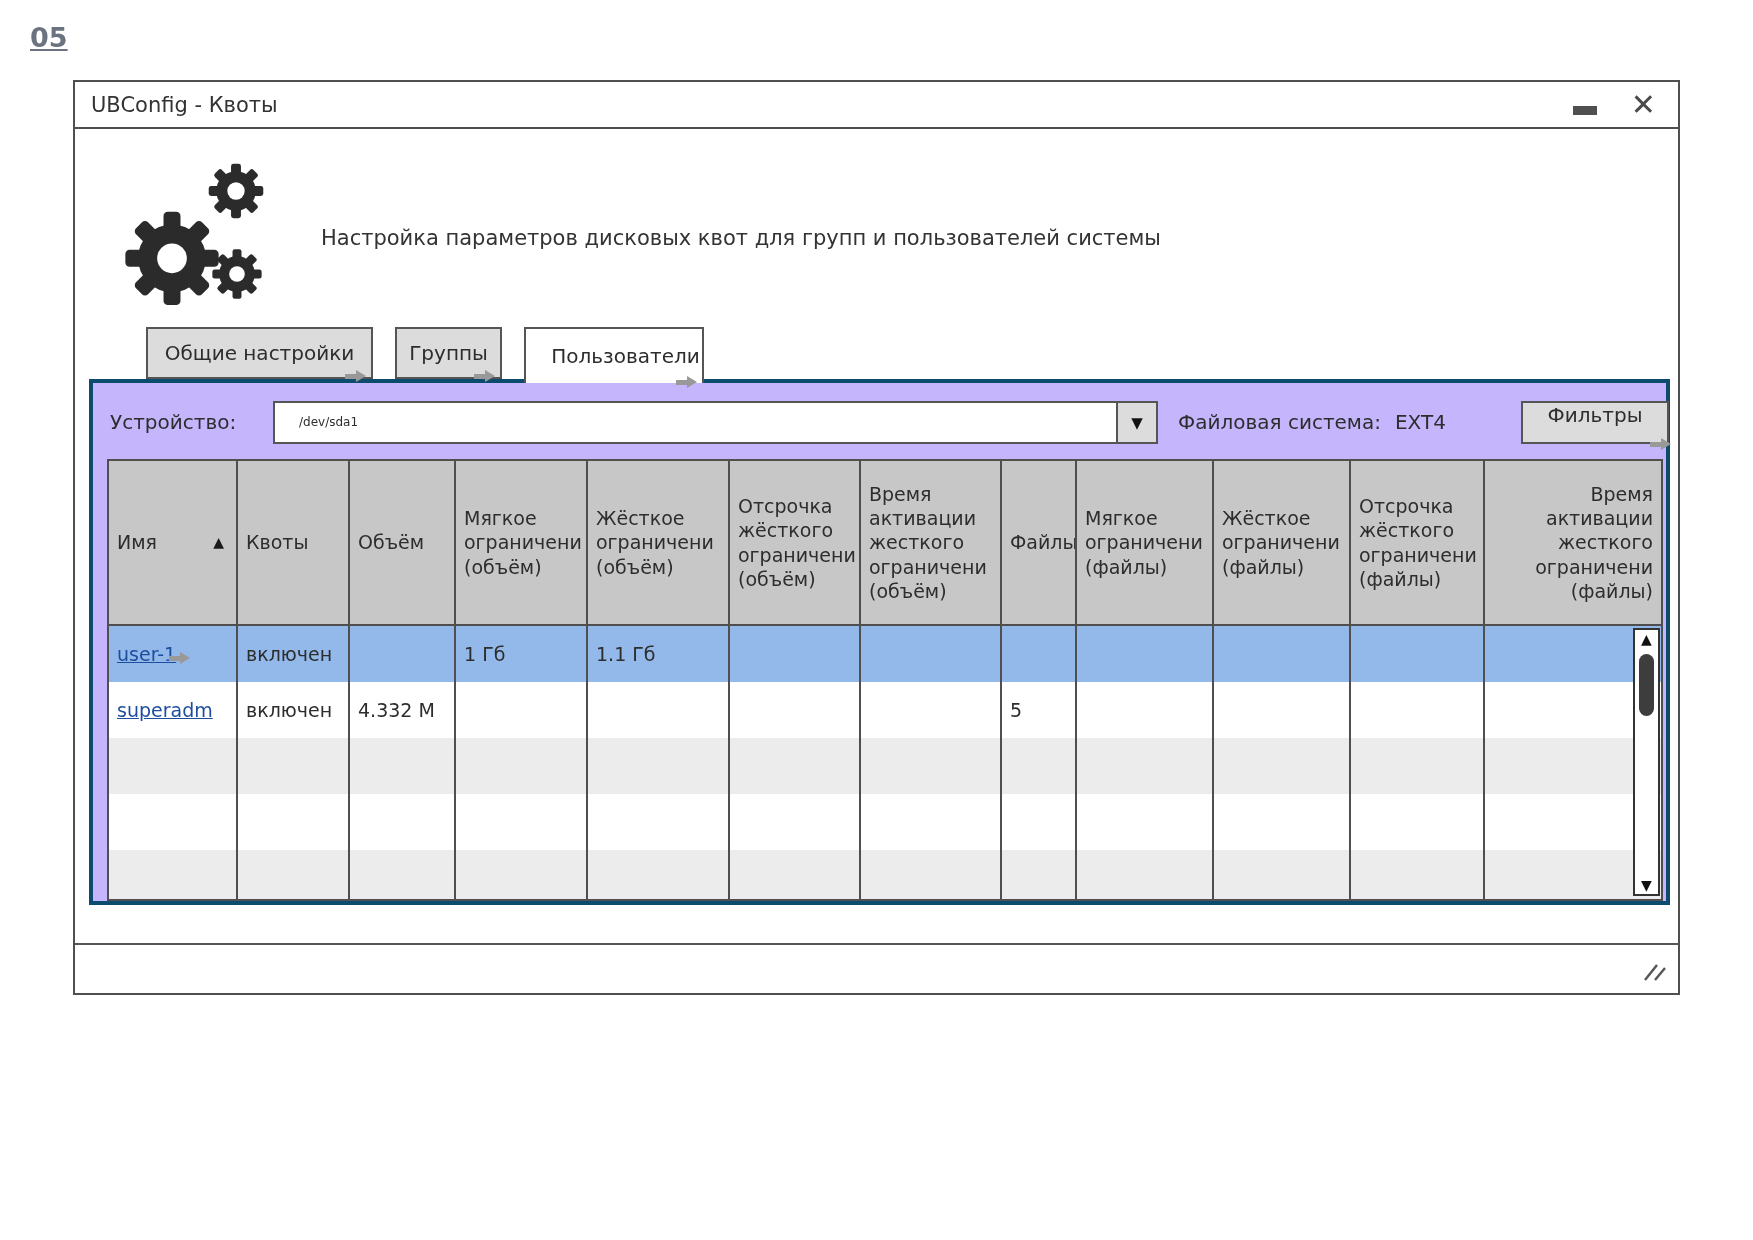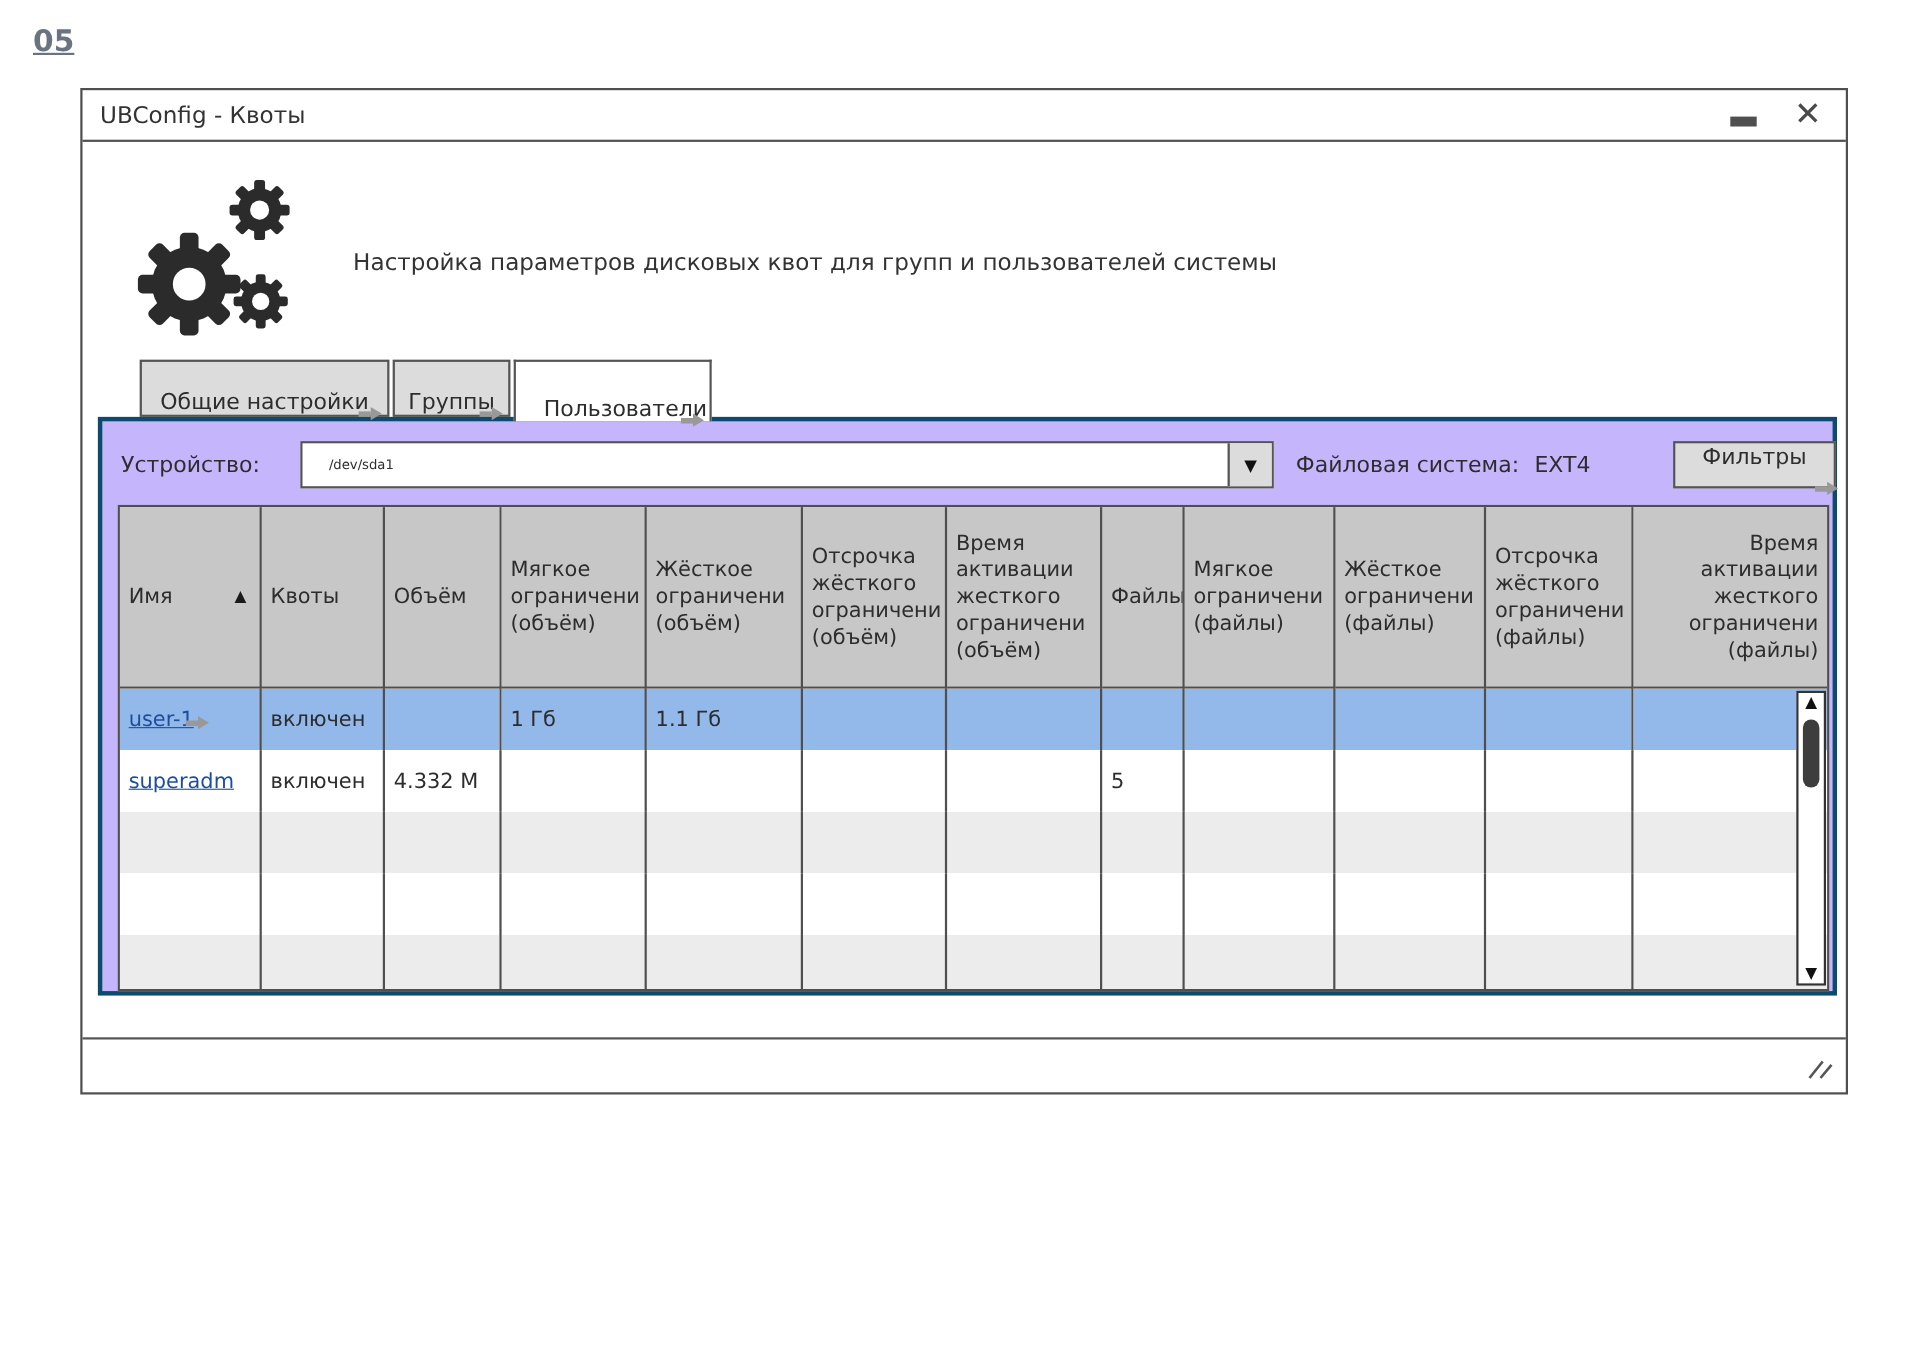"Общие настройки" .tab { align-items: flex-end -> center; margin-left: none -> 19px }
